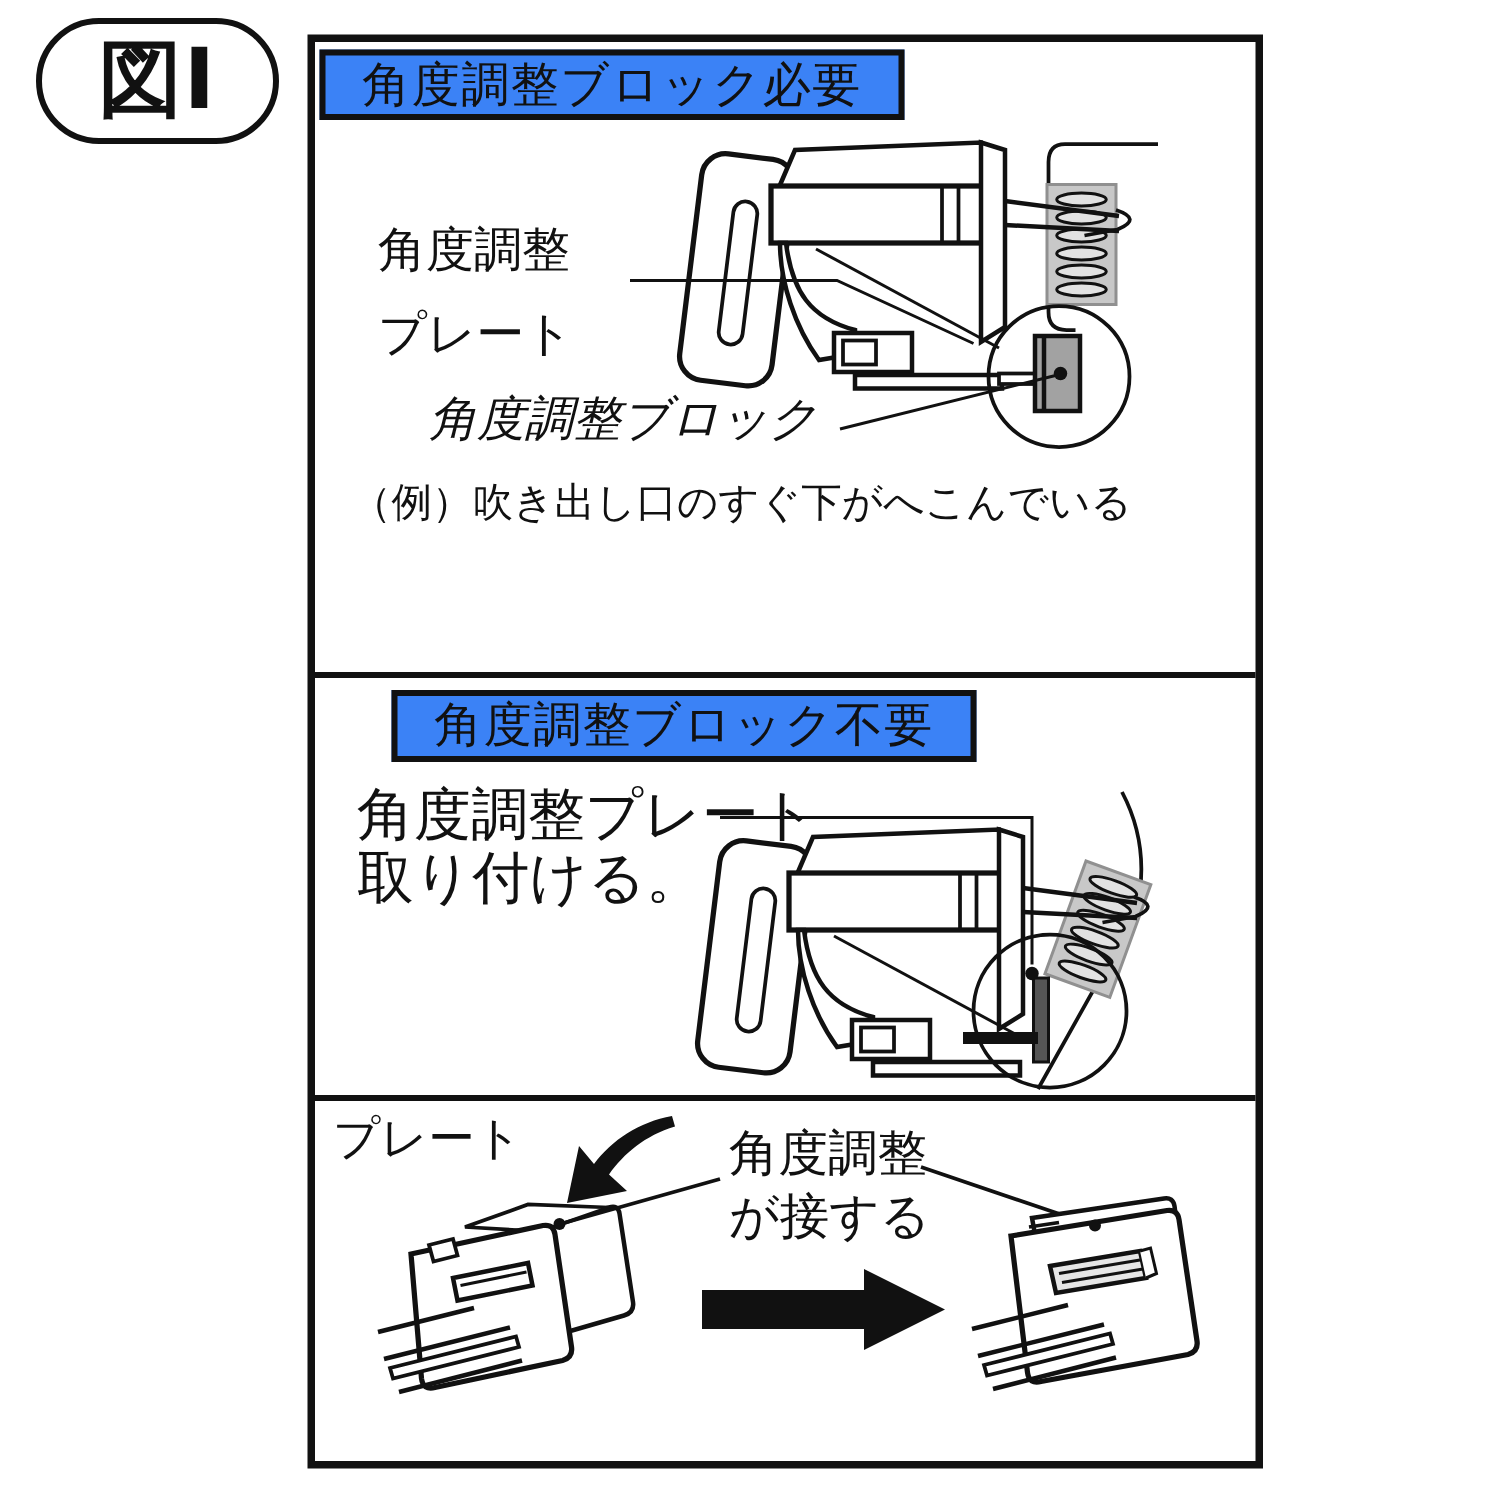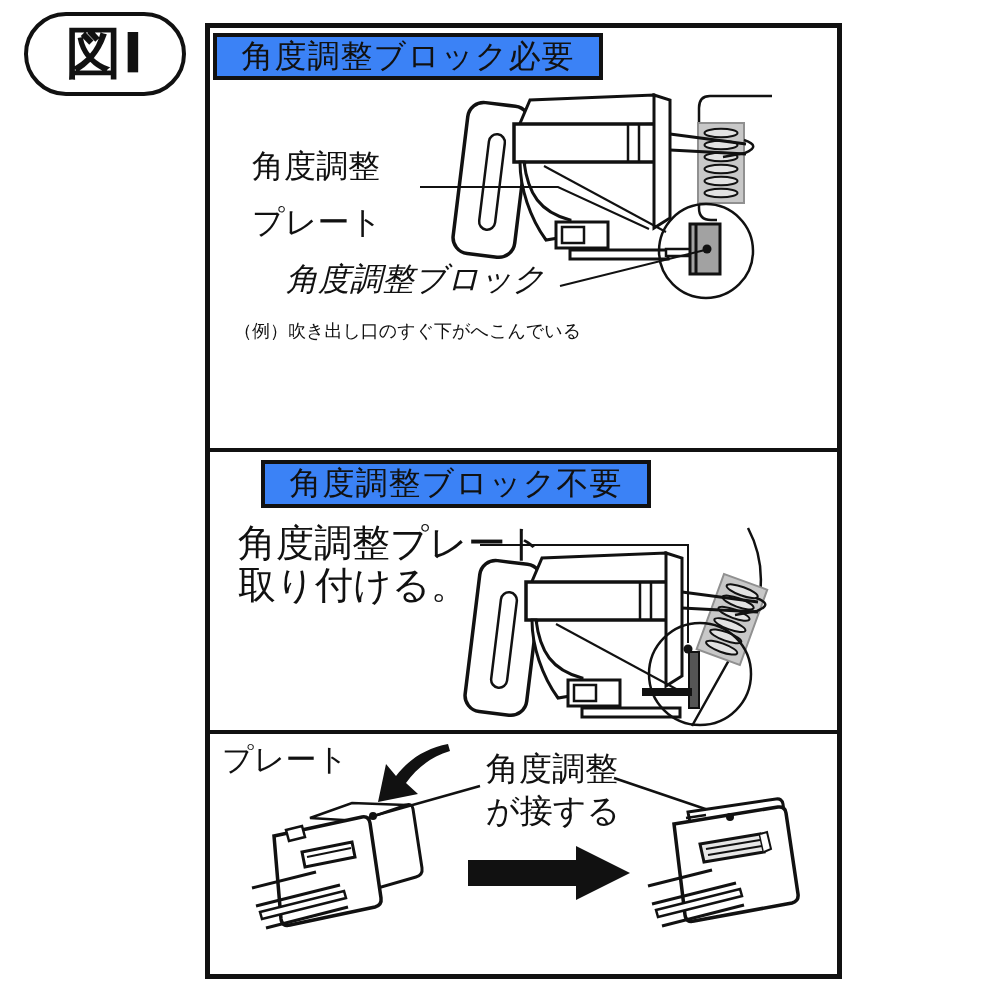"（例）吹き出し口のすぐ下がへこんでいる" .note { font-size: 18px -> 27px }
